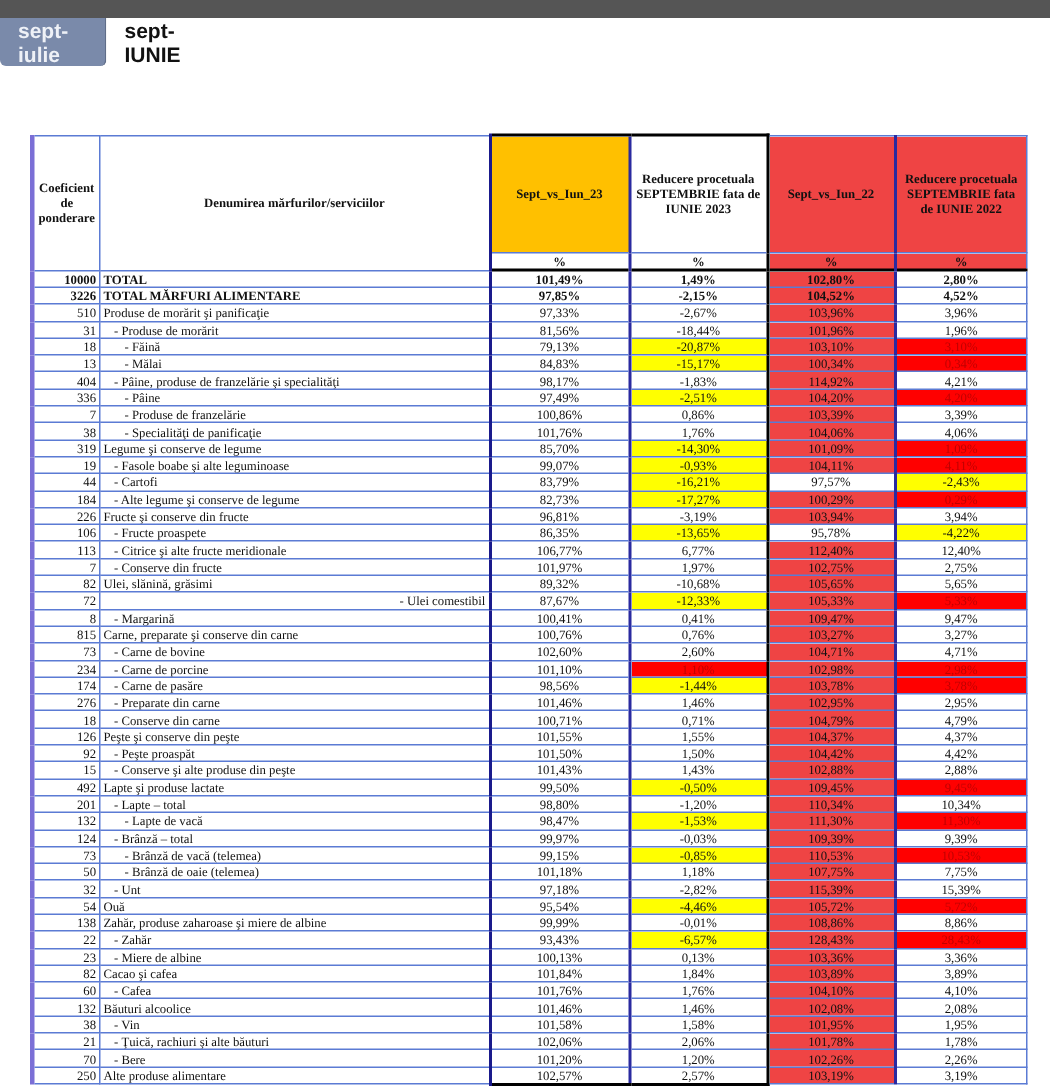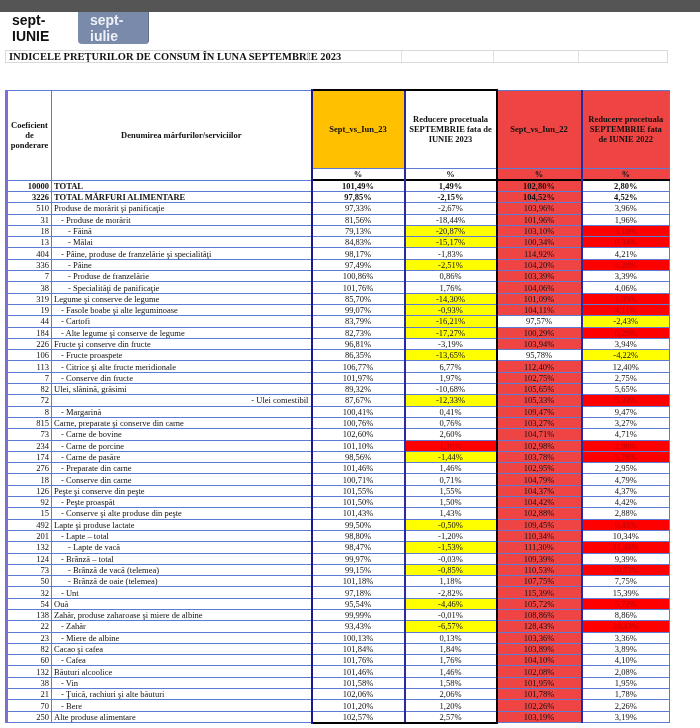"sept-IUNIE" div.tab { order: before "sept-iulie" -> after "sept-iulie" }
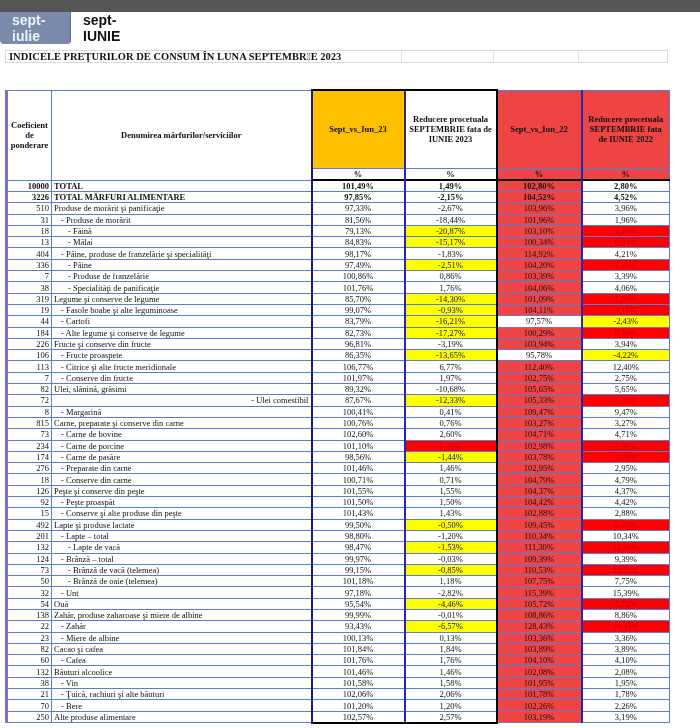"INDICELE PREŢURILOR DE CONSUM ÎN" div.titlerow { html: <div> <span>INDICELE PREŢURILOR DE CONSUM ÎN LUNA SEPTEMBRIE 2023</span> <span></span> <span></span> <span></span> <span></span> </div> -> none }
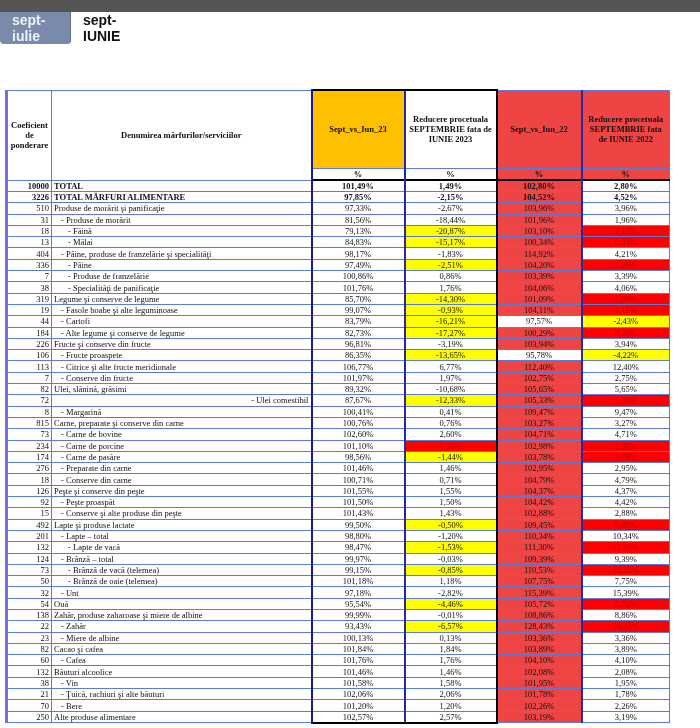"Coeficient de ponderare" table.main { left: 5px -> 20px }
